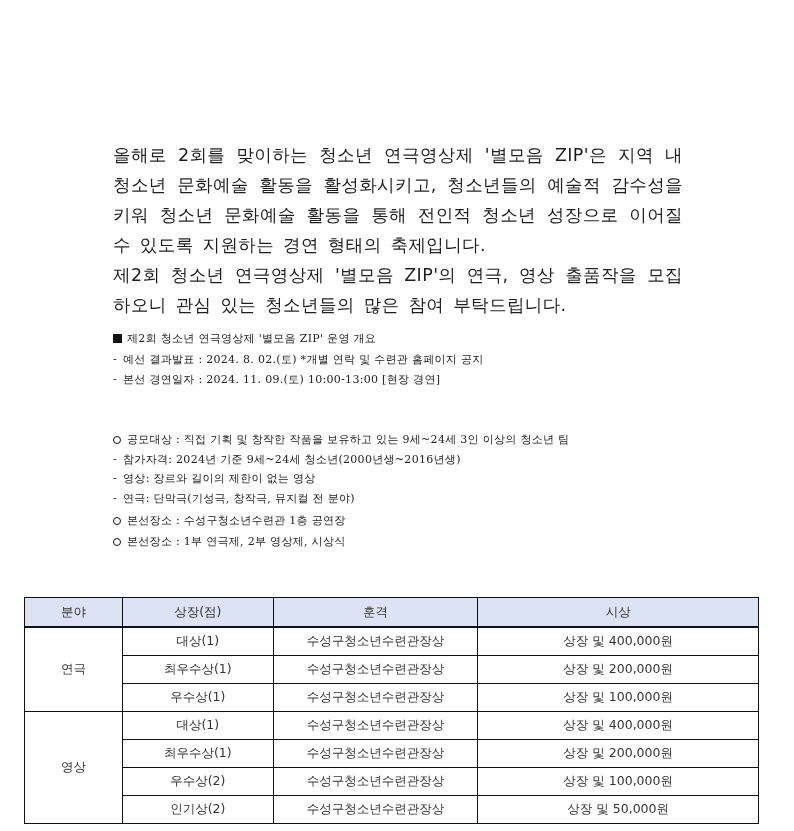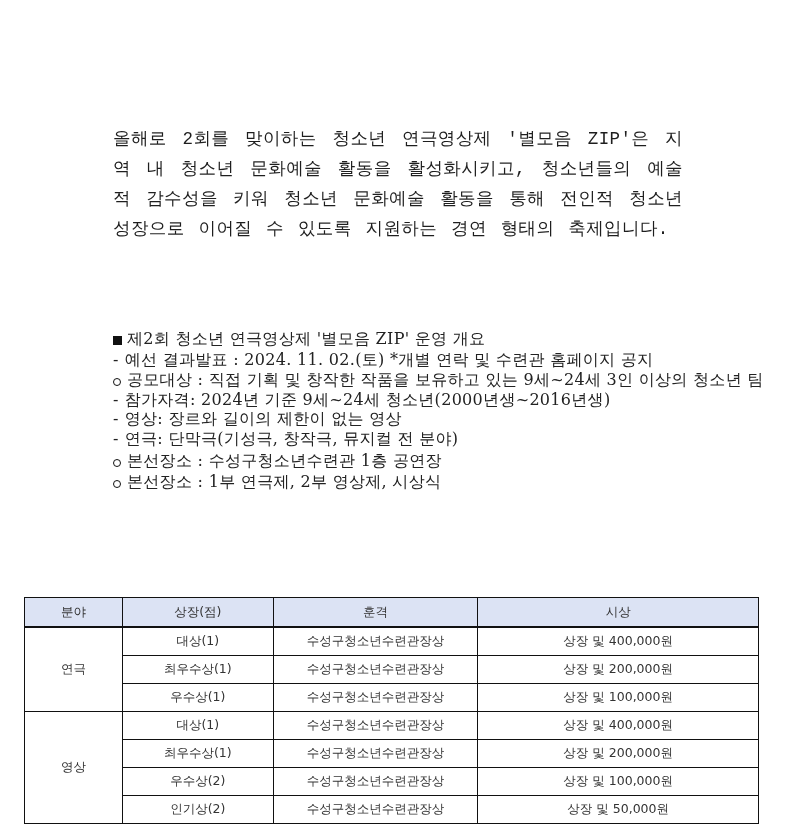"올해로 2회를 맞이하는 청소년 연극영상제" .intro { font-family: Liberation Mono, monospace -> none; top: 124px -> 140px }
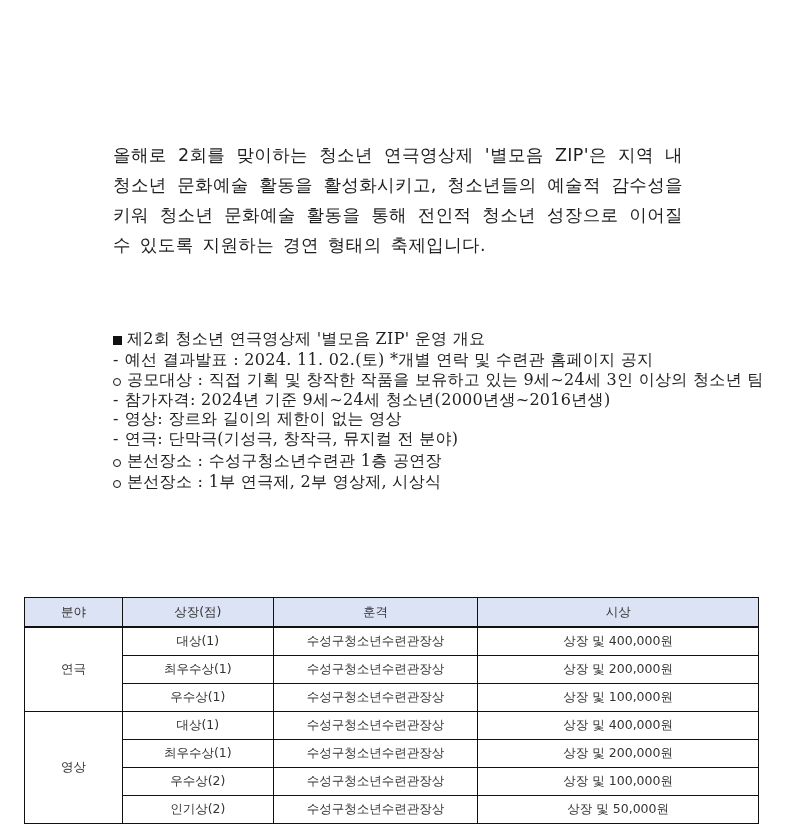"제2회 청소년 연극영상제 '별모음 ZIP'의" p { html: none -> <p>제2회 청소년 연극영상제 '별모음 ZIP'의 연극, 영상 출품작을 모집하오니 관심 있는 청소년들의 많은 참여 부탁드립니다.</p> }
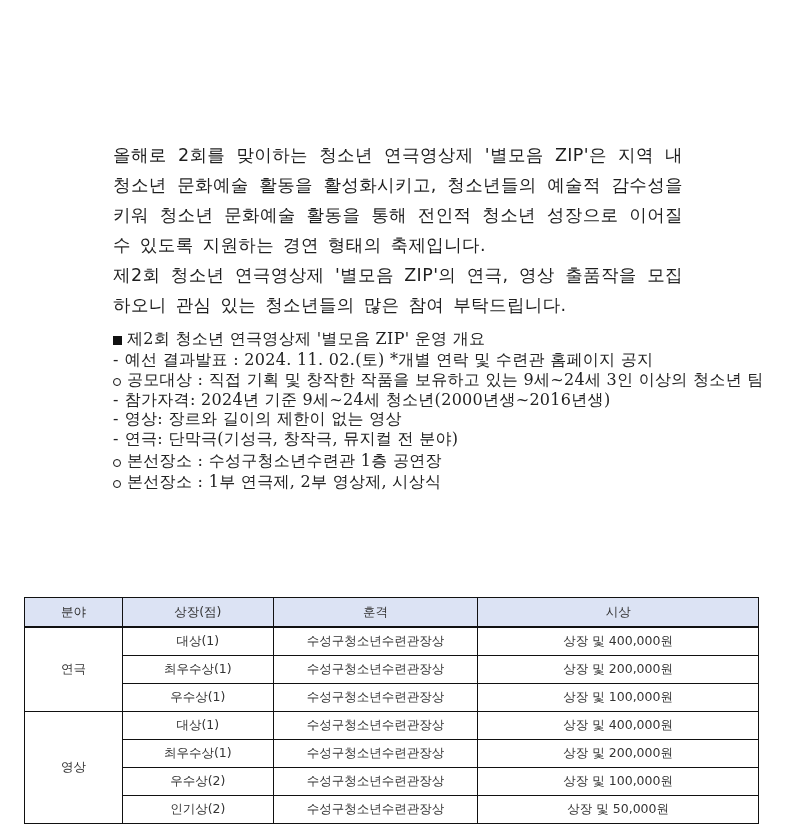"제2회 청소년 연극영상제 '별모음 ZIP'" .overview { font-size: 16px -> 11px }
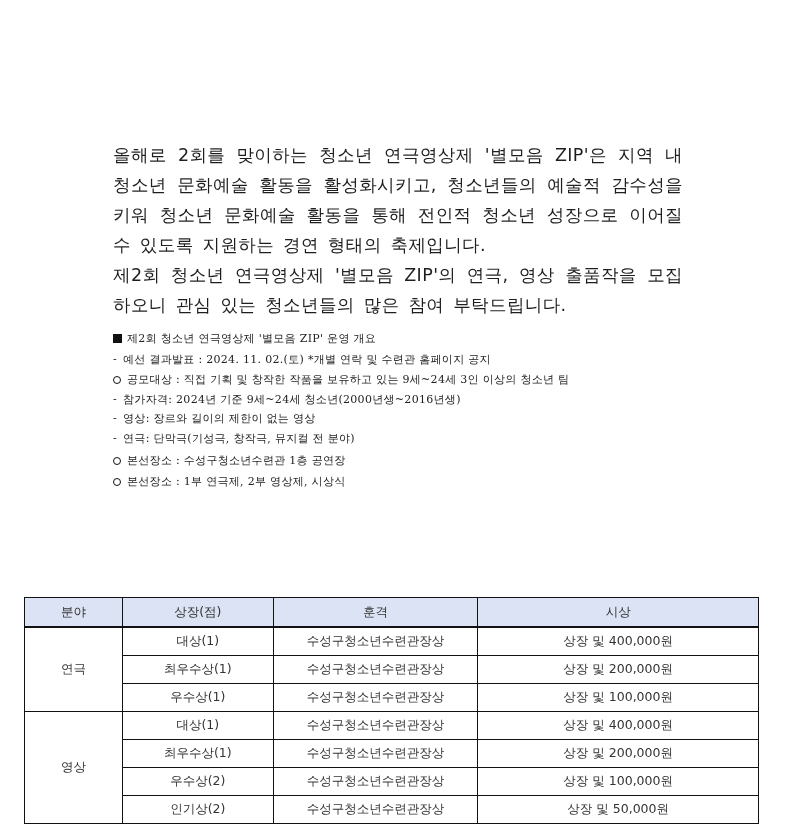"예선 결과발표 : 2024. 11." span { text: 11 -> 8 }
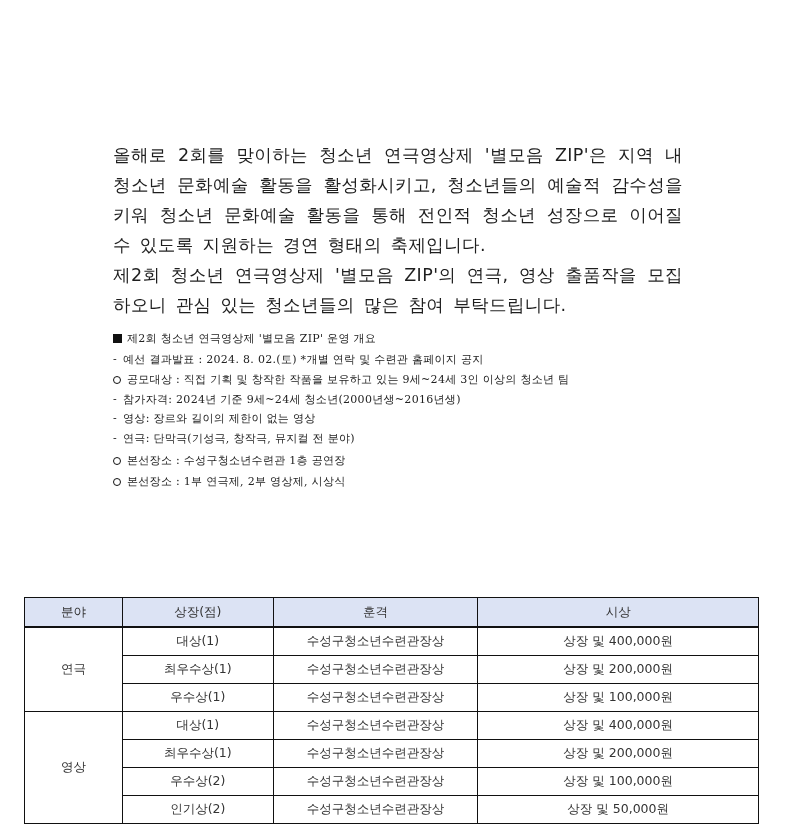"- 본선 경연일자 : 2024." div.ov-line { html: none -> <div> <span>-</span><span>본선 경연일자 : 2024. 11. 09.(토) 10:00-13:00 [현장 경연]</span> </div> }
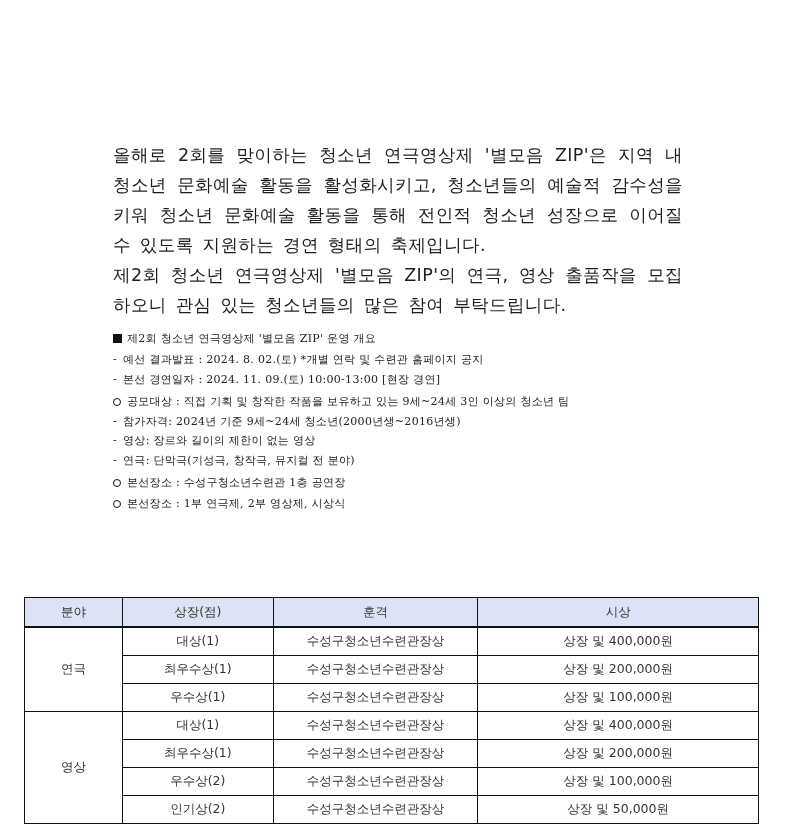"공모대상 : 직접 기획 및" .ov-line.gap2 { margin-top: none -> 38px }
